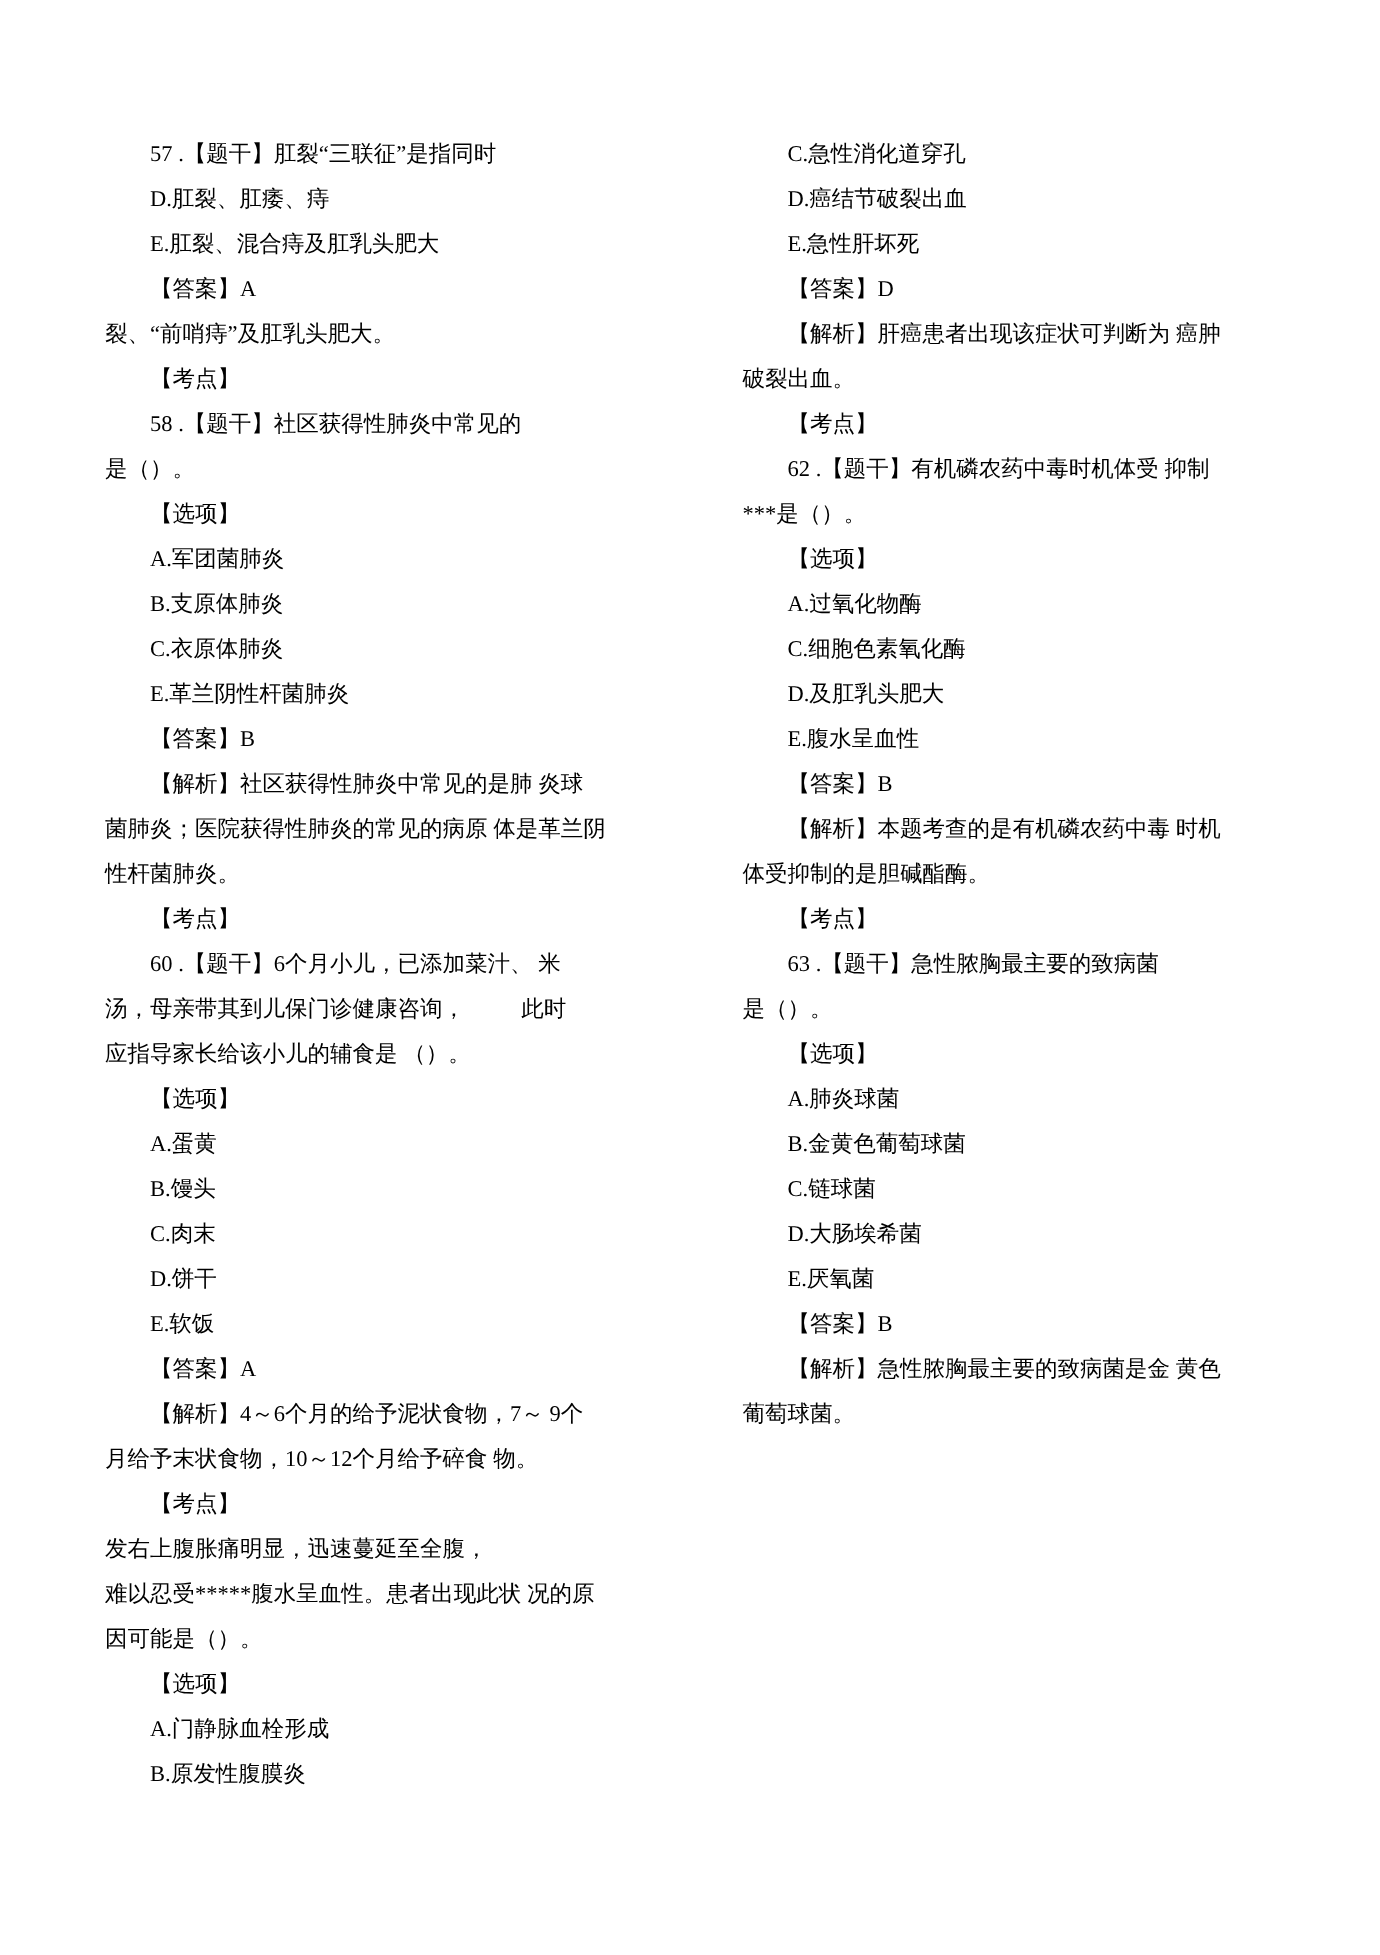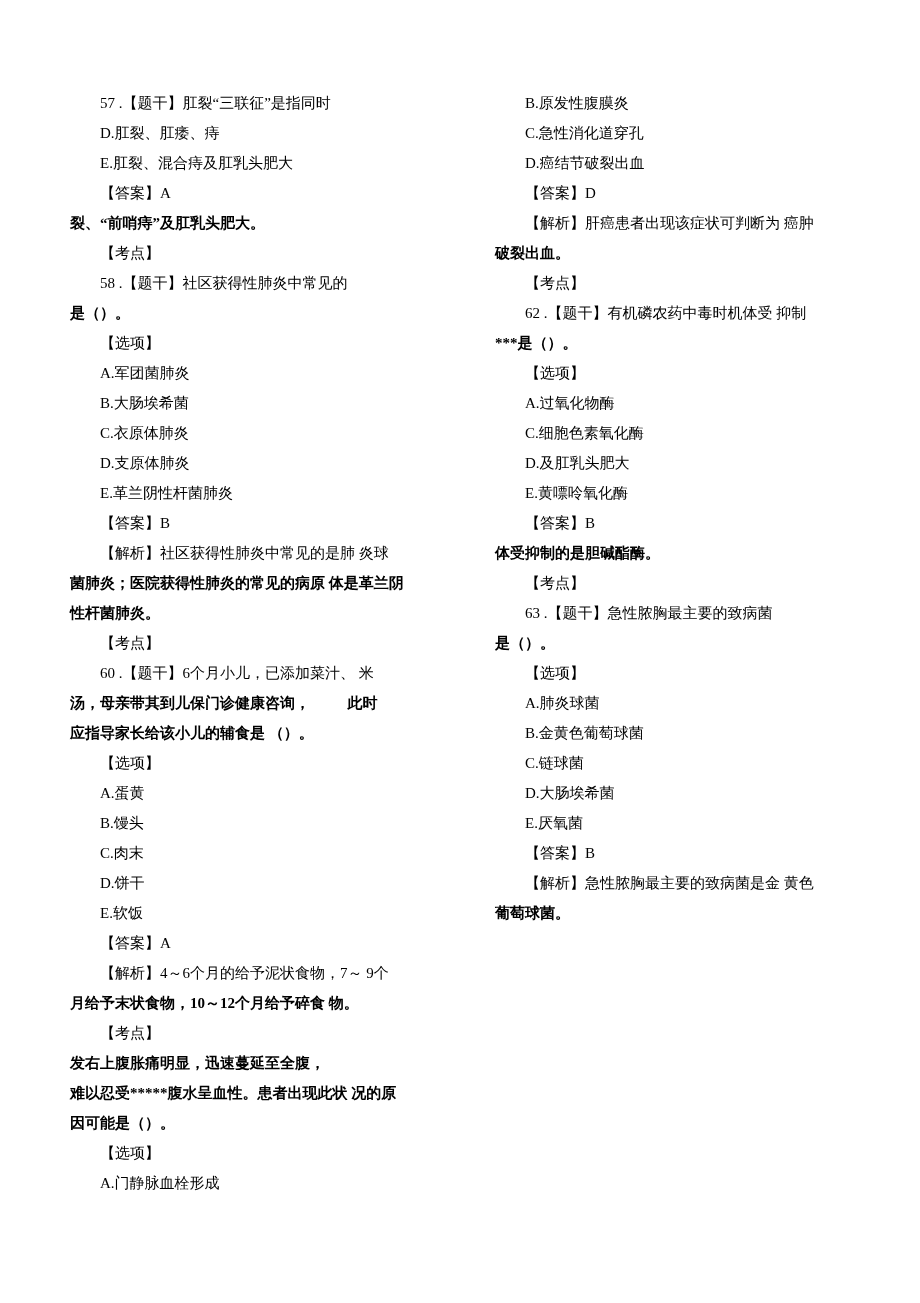"E.急性肝坏死" div.line { html: none -> <div>E.急性肝坏死</div> }
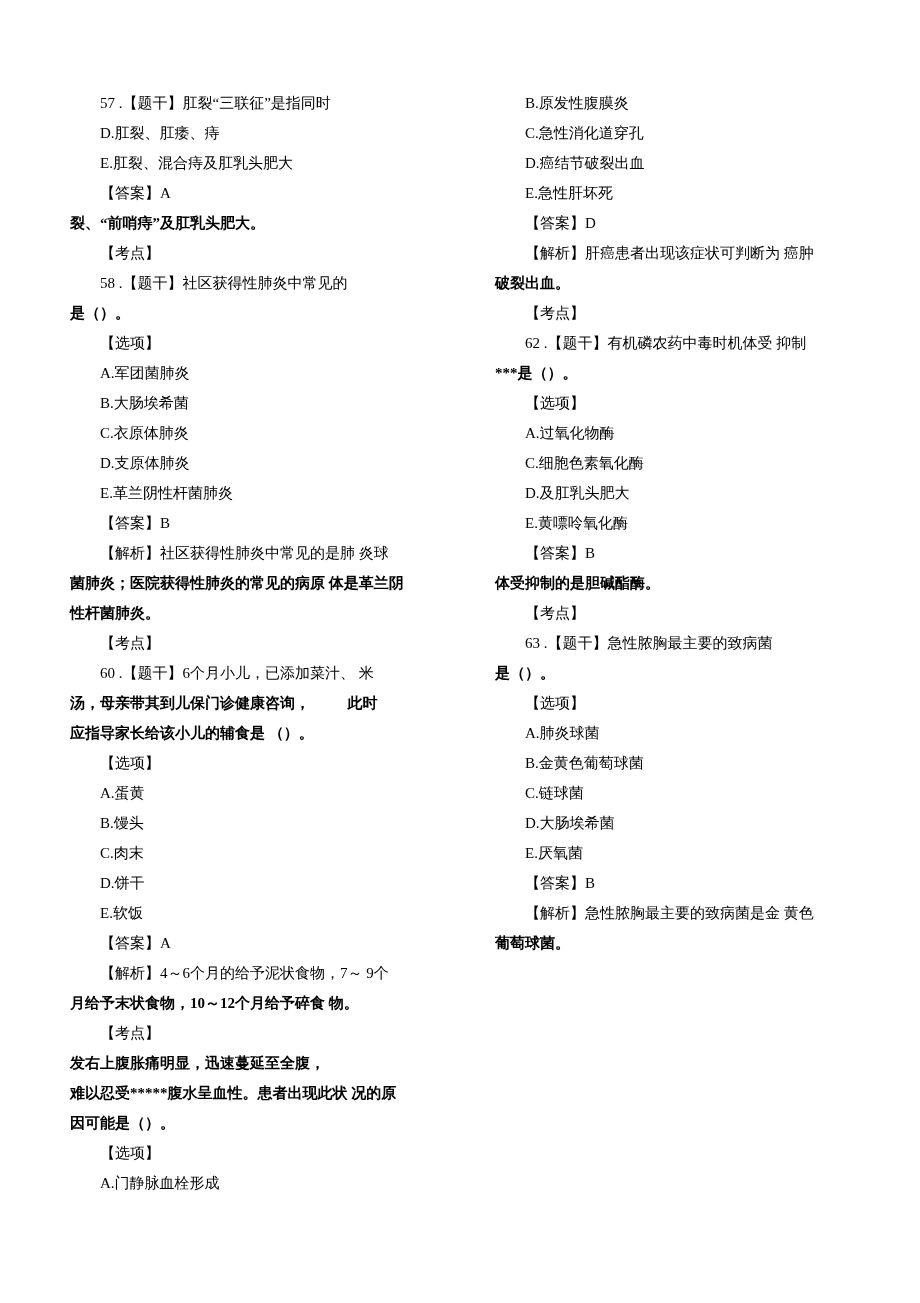"裂、“前哨痔”及肛乳头肥大。" .line-noindent { font-weight: bold -> none }
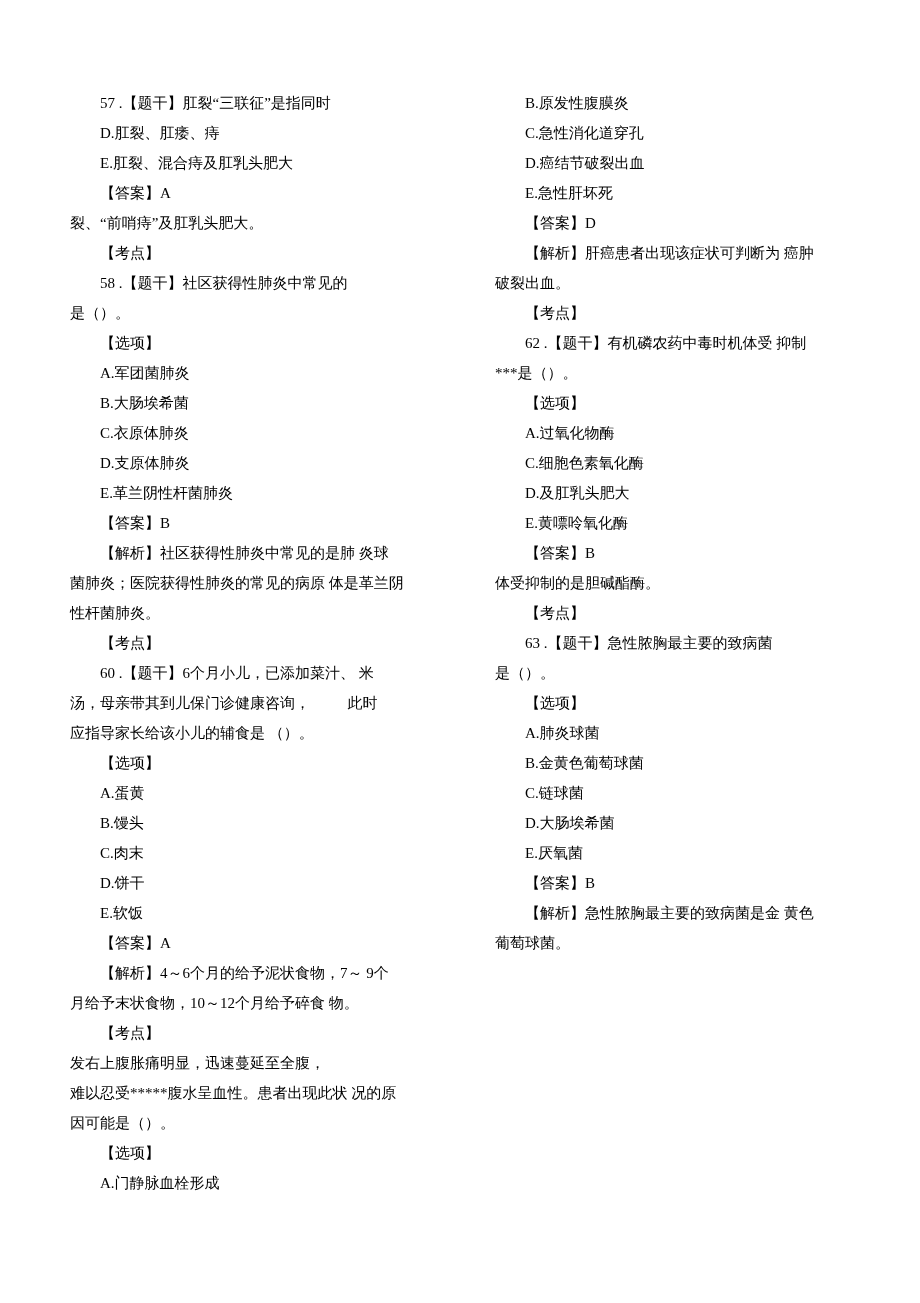"B.大肠埃希菌" div.line { text: B.大肠埃希菌 -> B.支原体肺炎 }
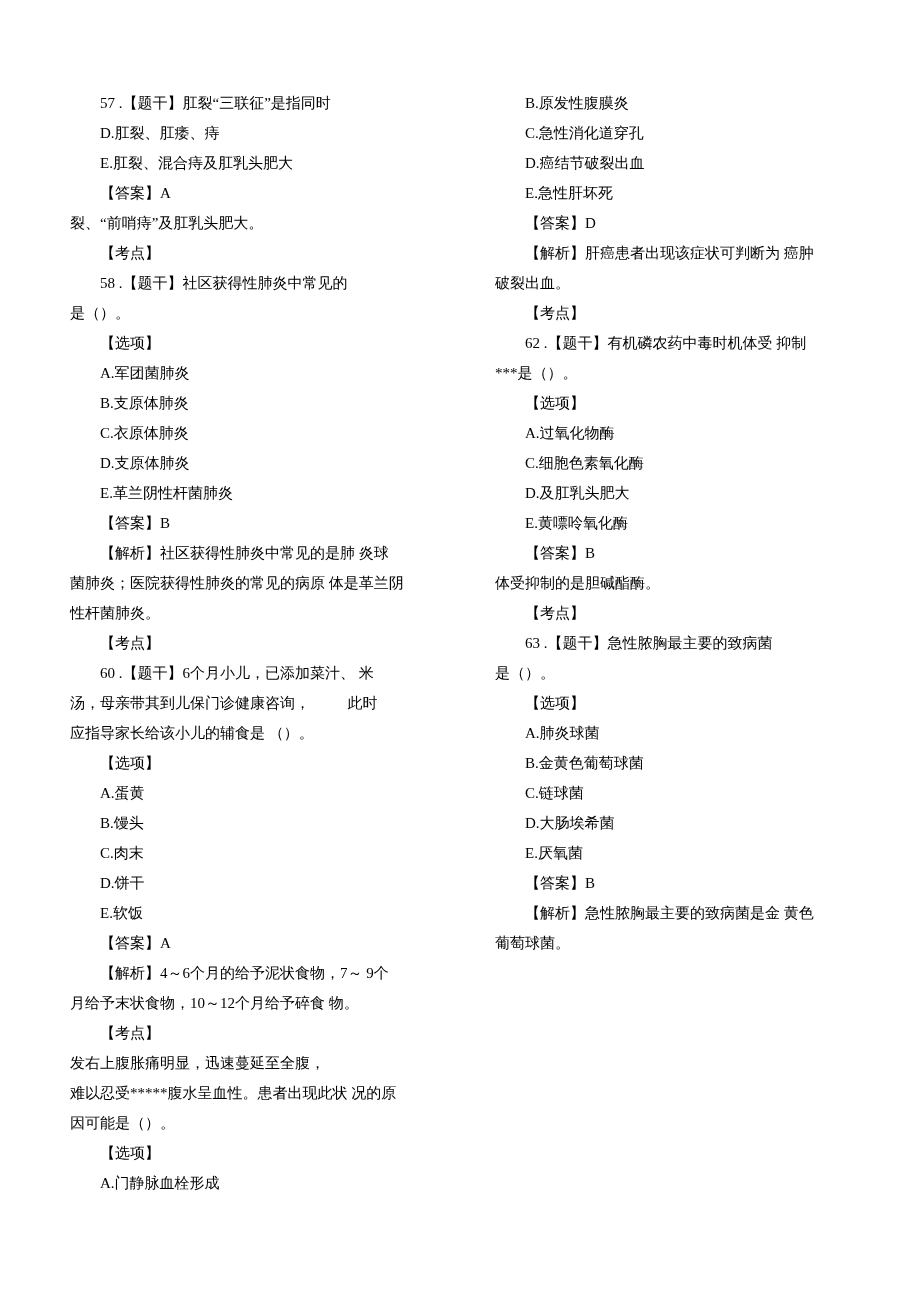"D.支原体肺炎" div.line { html: <div>D.支原体肺炎</div> -> none }
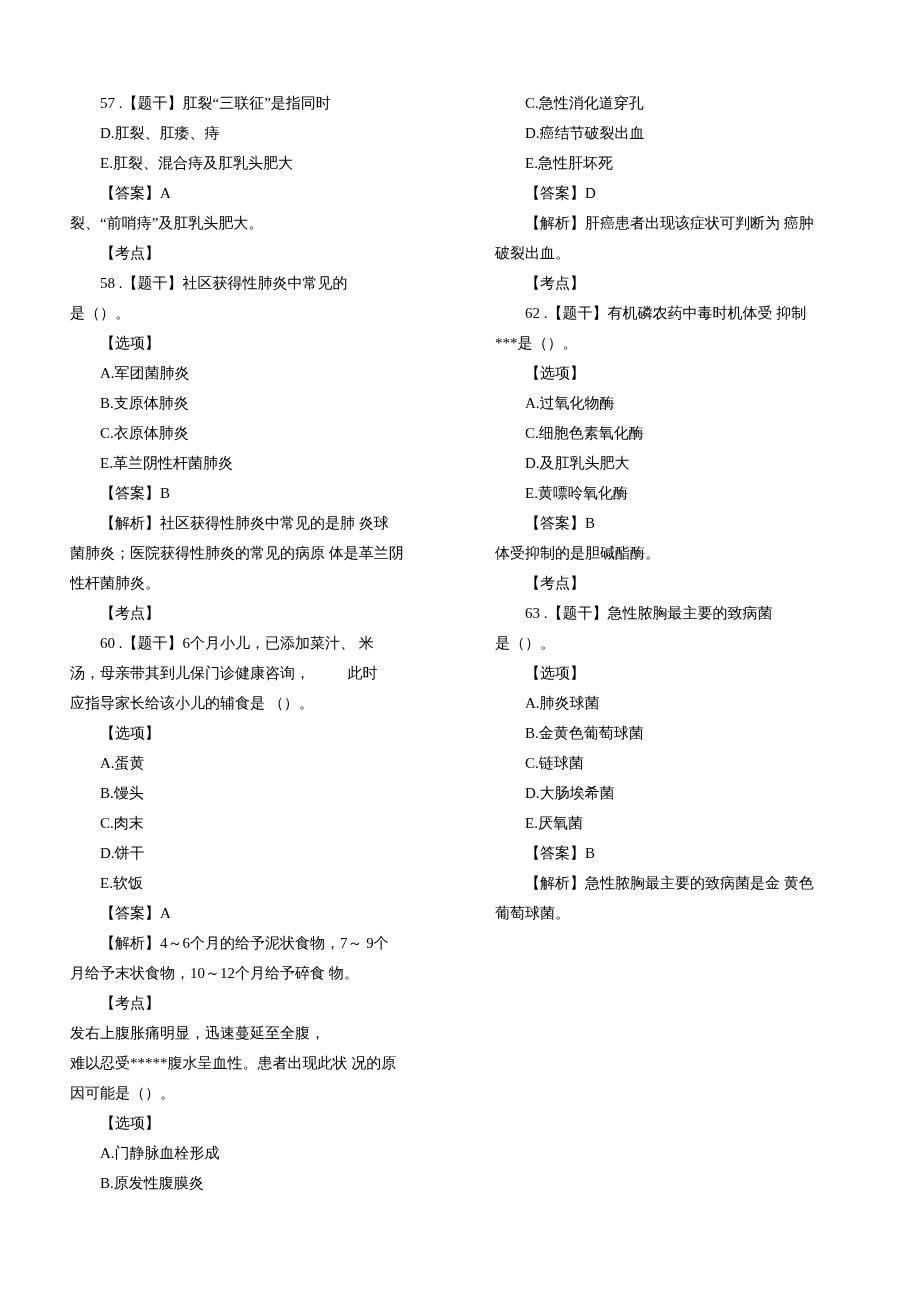"E.黄嘌呤氧化酶" div.line { text: E.黄嘌呤氧化酶 -> E.腹水呈血性 }
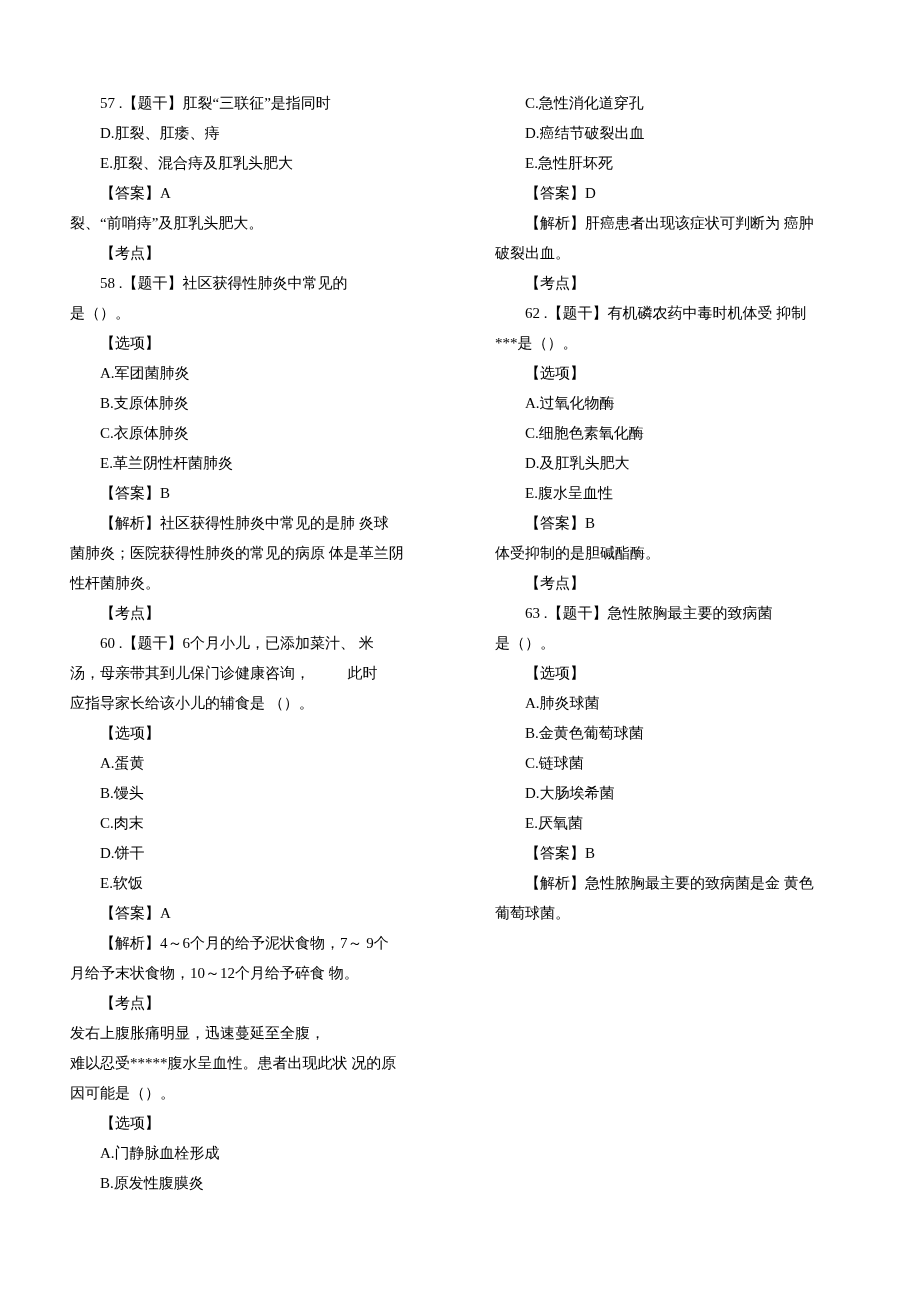"【解析】本题考查的是有机磷农药中毒 时机" div.line { html: none -> <div>【解析】本题考查的是有机磷农药中毒 时机</div> }
